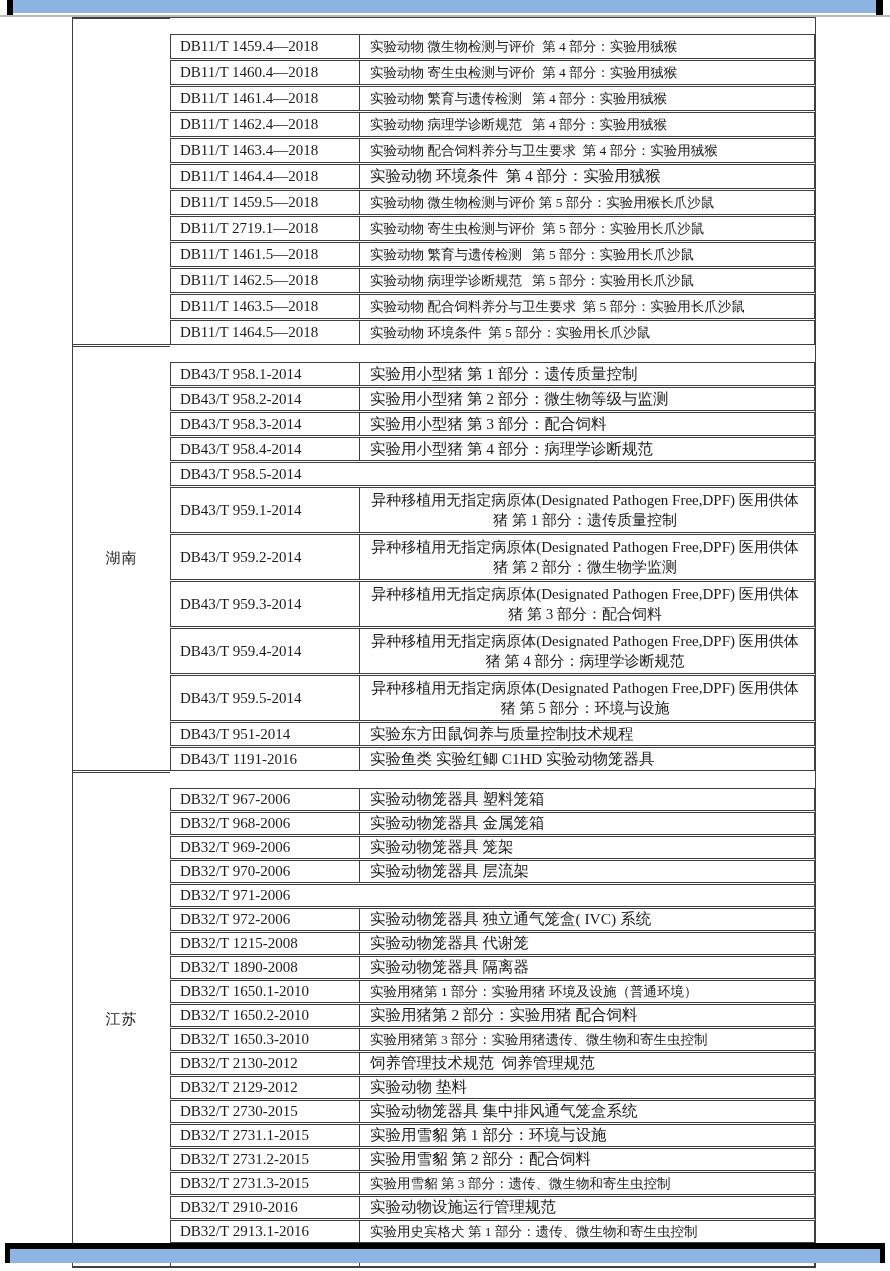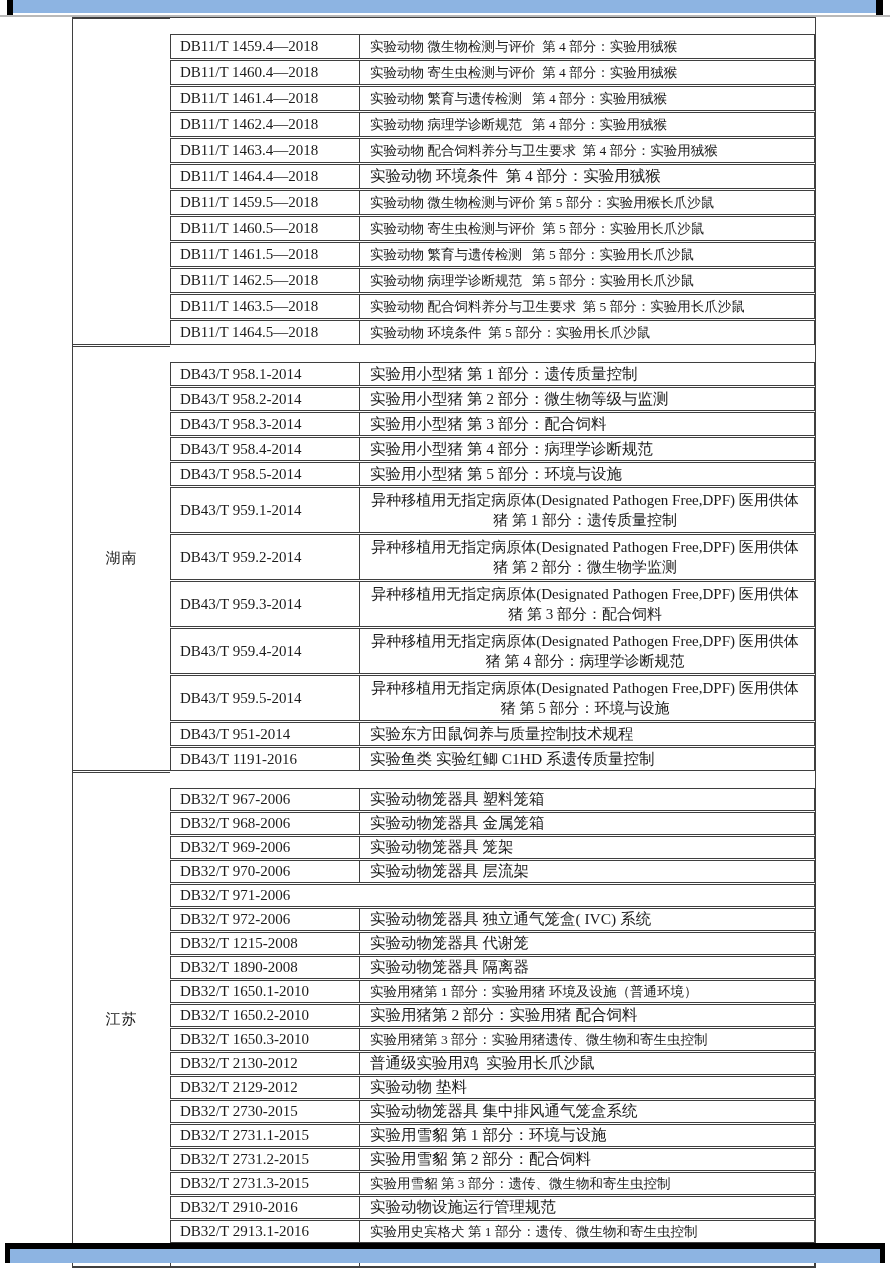"DB11/T 1460.5—2018" div.code { text: 1460.5 -> 2719.1 }
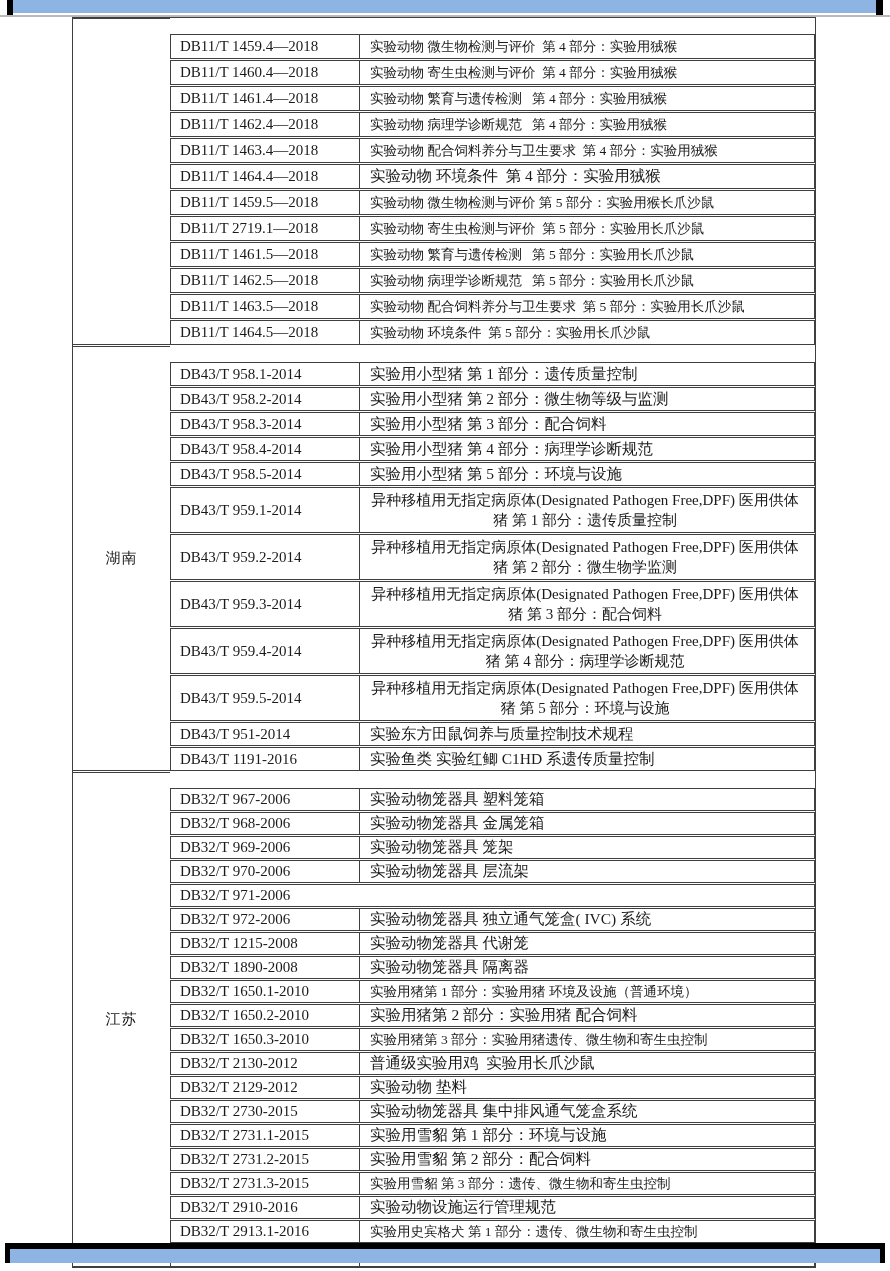"实验用小型猪 第 5 部分：环境与设施" div.title { html: <div>实验用小型猪 第 5 部分：环境与设施</div> -> none }
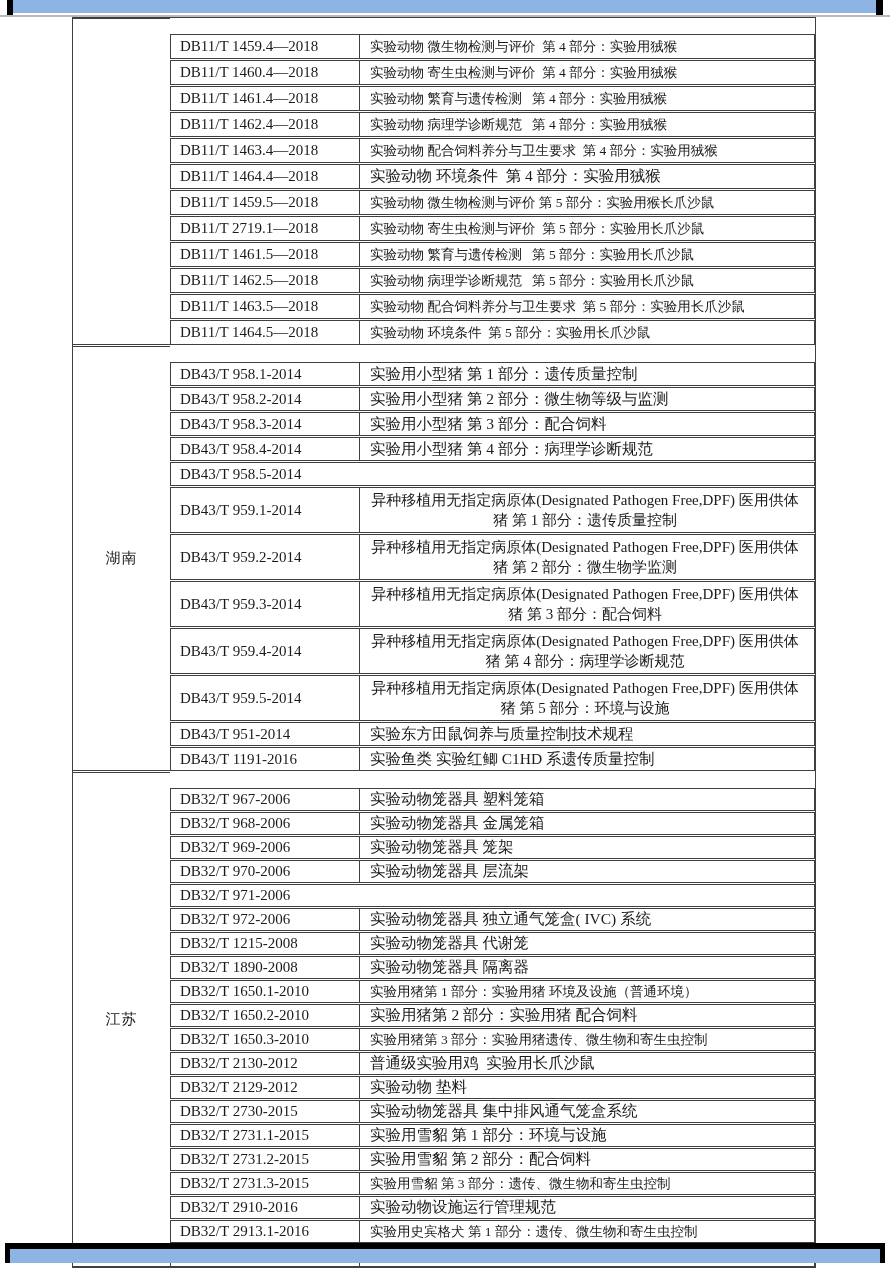"实验鱼类 实验红鲫 C1HD 系遗传质量控制" div.title { text: 系遗传质量控制 -> 实验动物笼器具 }
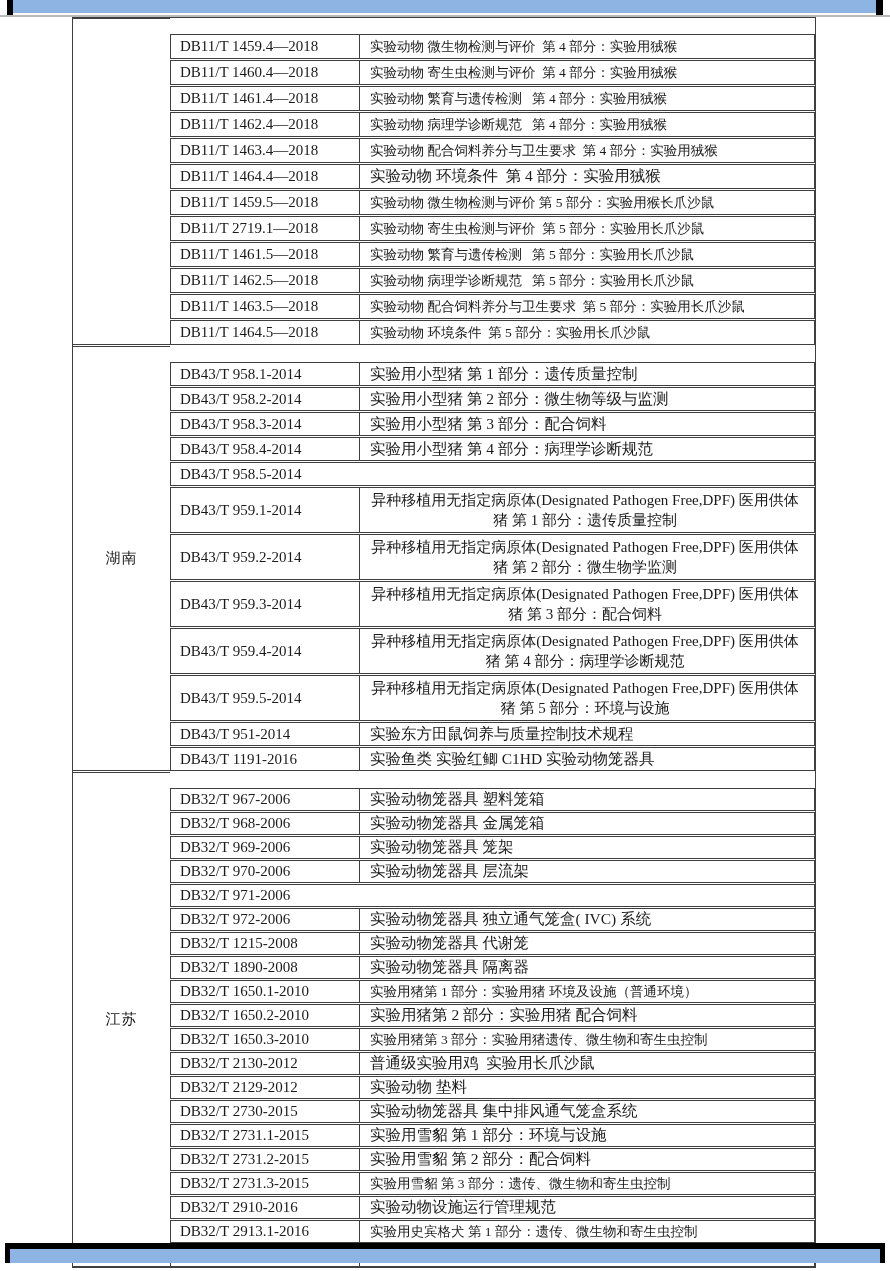"普通级实验用鸡 实验用长爪沙鼠" div.title { text: 普通级实验用鸡  实验用长爪沙鼠 -> 饲养管理技术规范  饲养管理规范 }
